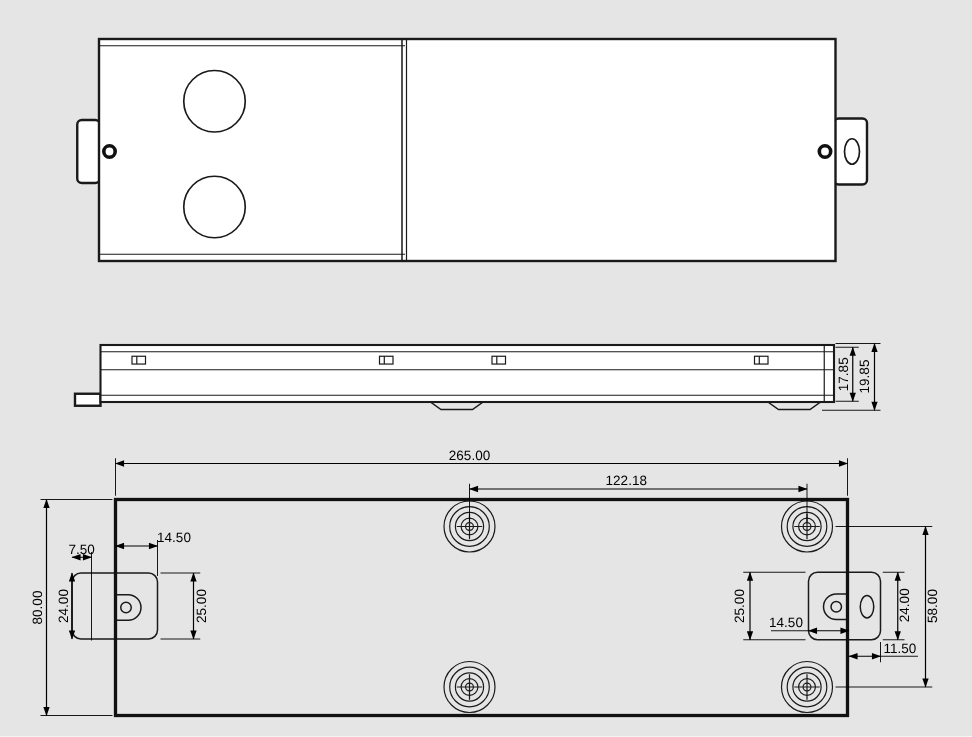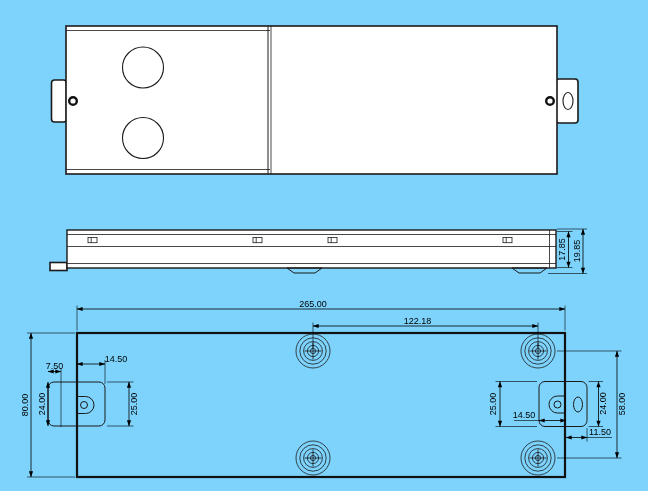"265.00" .page { background: #7dd3fc -> #e5e5e5 }
